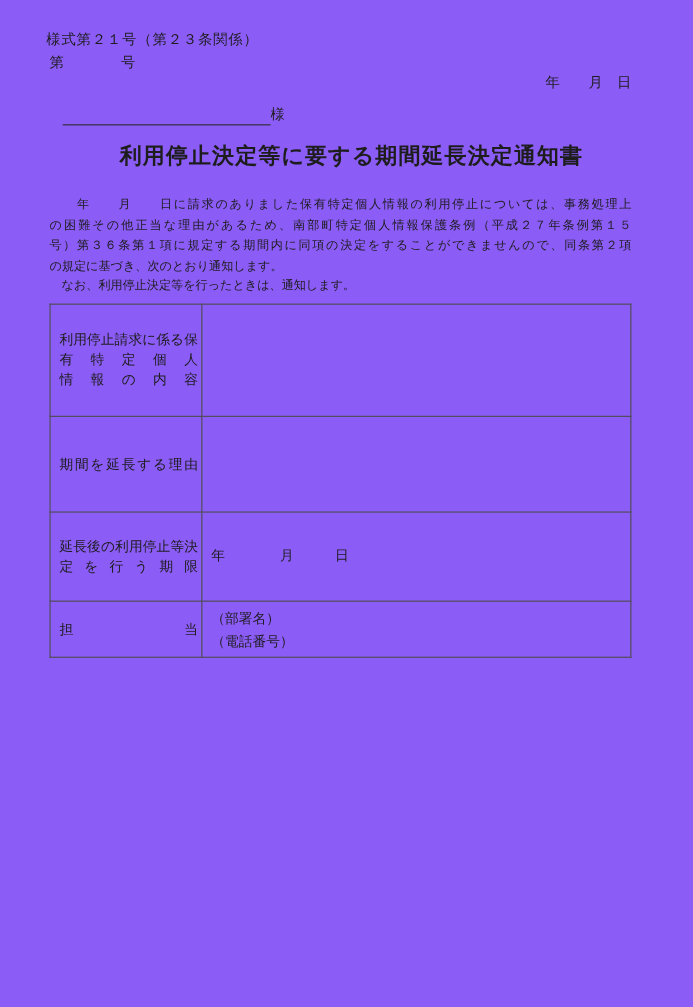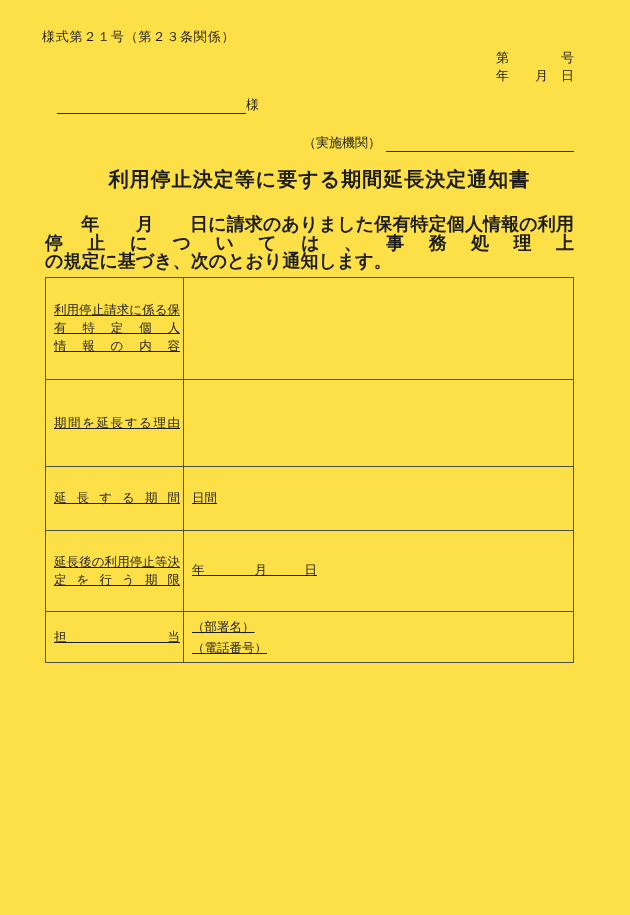"様式第２１号（第２３条関係）" .page { background: #fde047 -> #8b5cf6 }
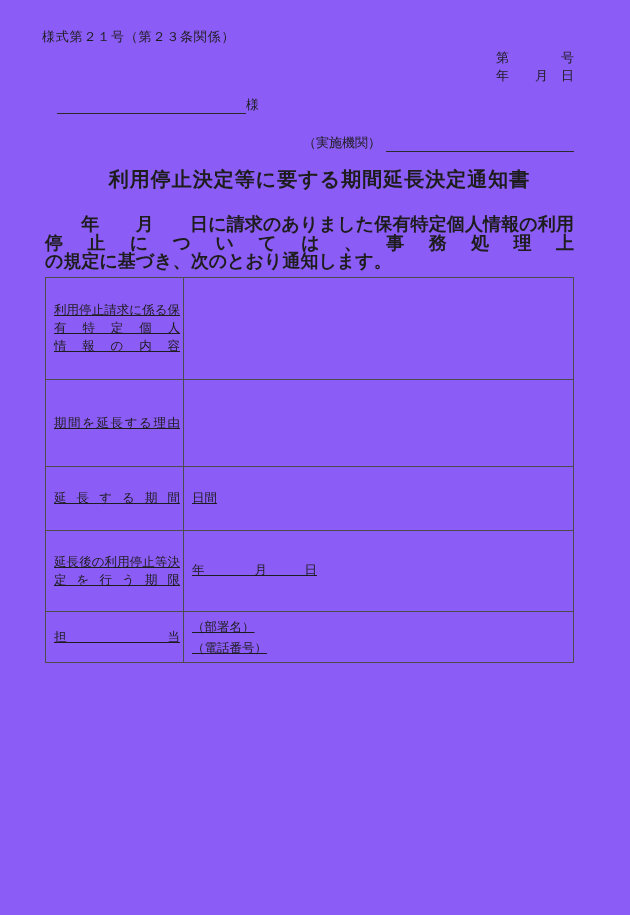"第 号" .doc-number { text-align: right -> none }
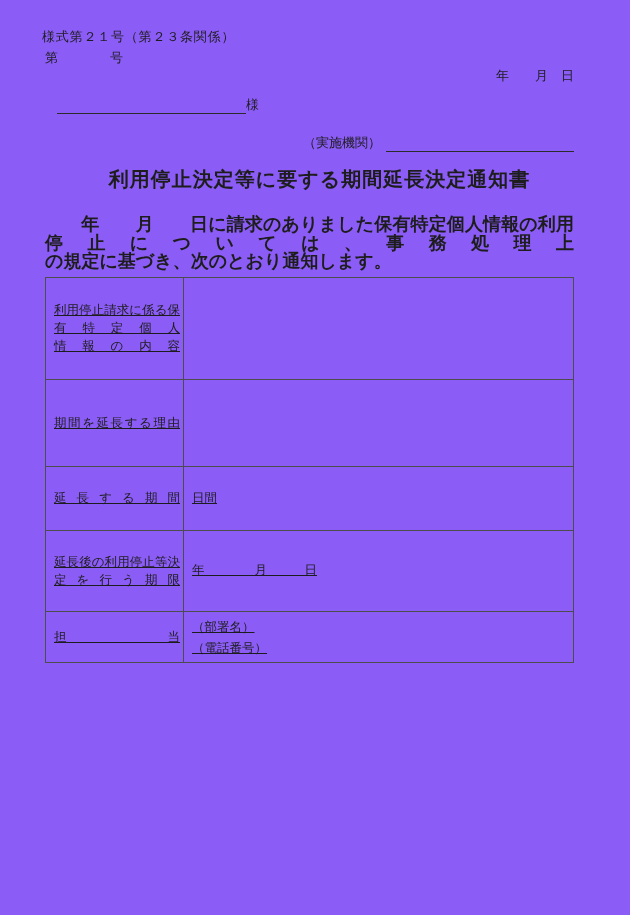"（実施機関）" div.issuer { html: <div> <span>（実施機関）</span><span></span> </div> -> none }
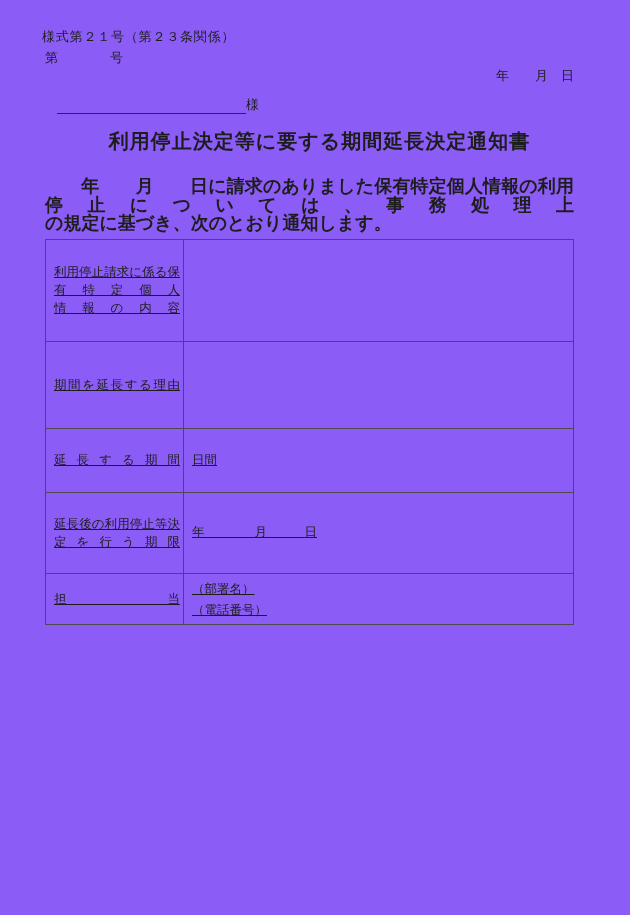"年 月 日に請求のありました保有特定個人情報の利用停止については、事務処理上" .body-par { font-size: 18px -> 11px; font-weight: bold -> none }
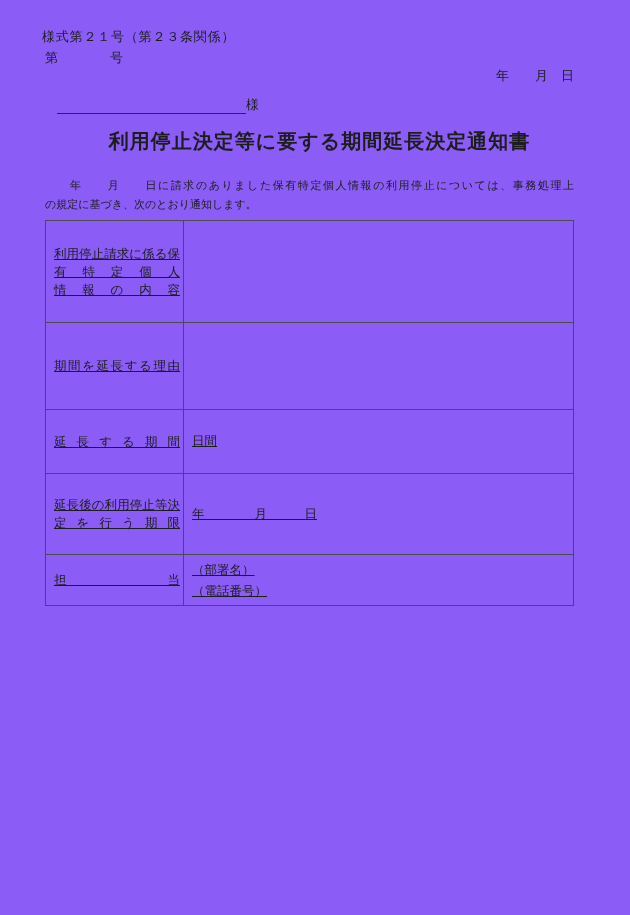"の困難その他正当な理由があるため、南部町特定個人情報保護条例（平成２７年条例第１" div.bl { html: none -> <div>の困難その他正当な理由があるため、南部町特定個人情報保護条例（平成２７年条例第１５</div> }
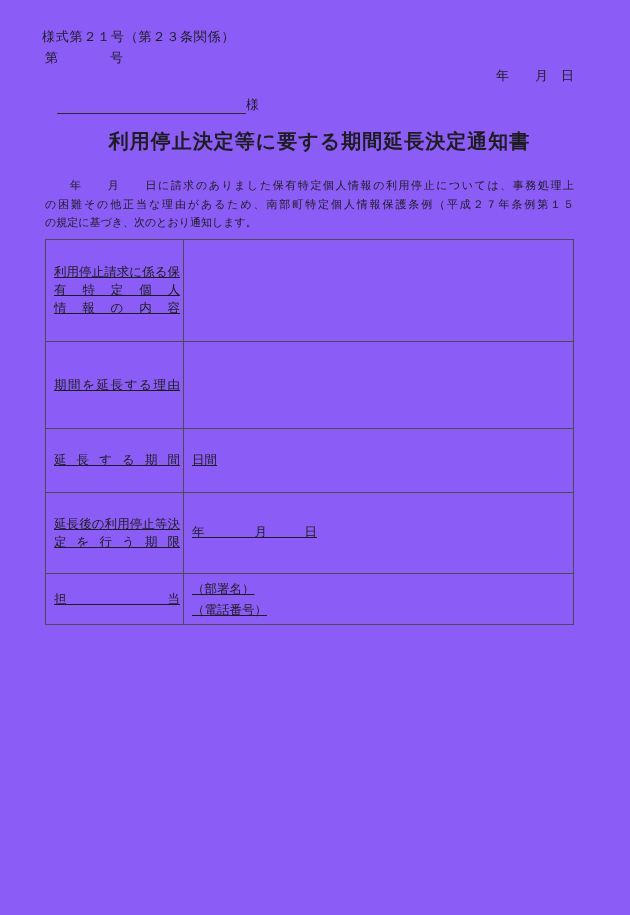"号）第３６条第１項に規定する期間内に同項の決定をすることができませんので、同条第" div.bl { html: none -> <div>号）第３６条第１項に規定する期間内に同項の決定をすることができませんので、同条第２項</div> }
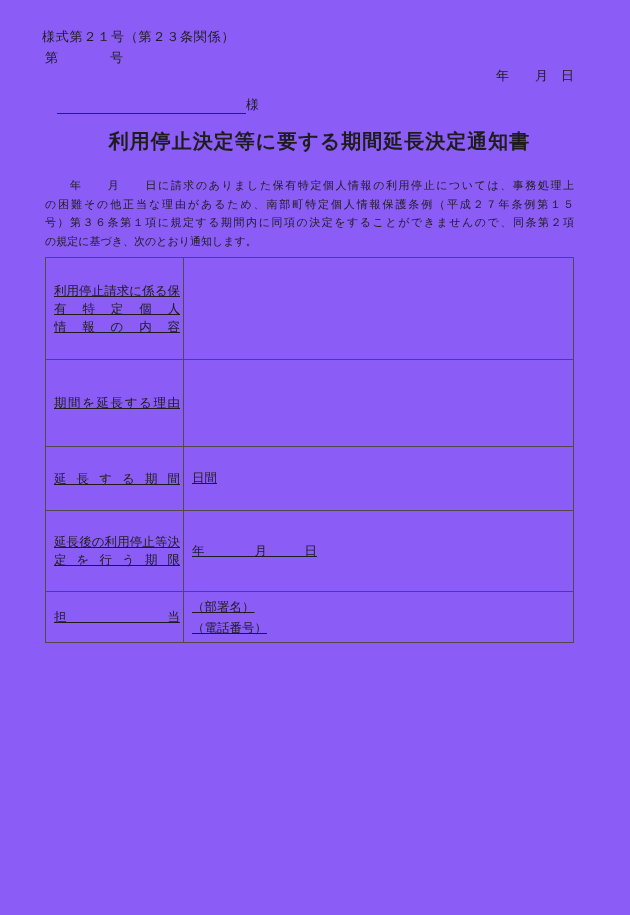"なお、利用停止決定等を行ったときは、通知します。" div.bl { html: none -> <div> なお、利用停止決定等を行ったときは、通知します。</div> }
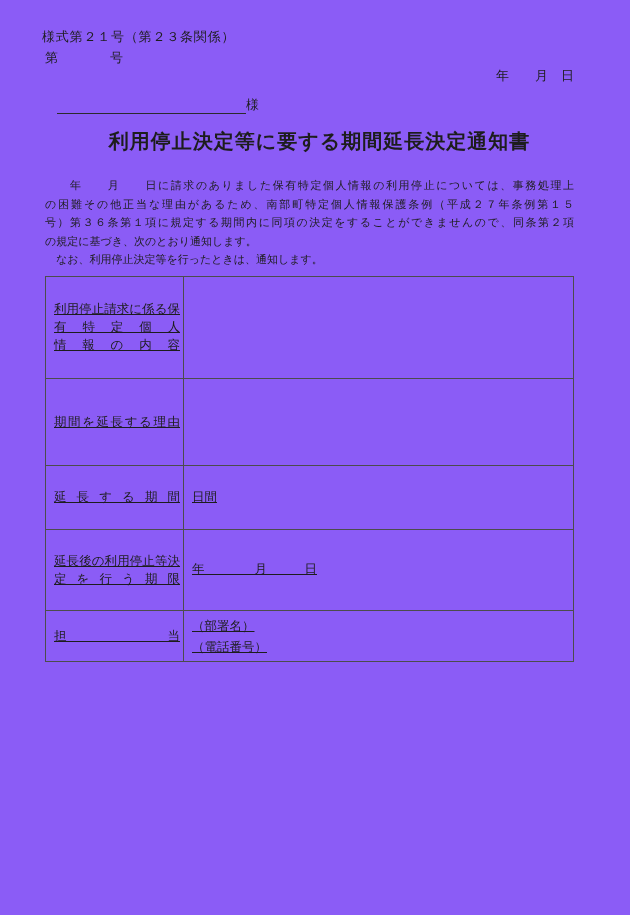"利用停止請求に係る保" table.form td { text-decoration: underline -> none }
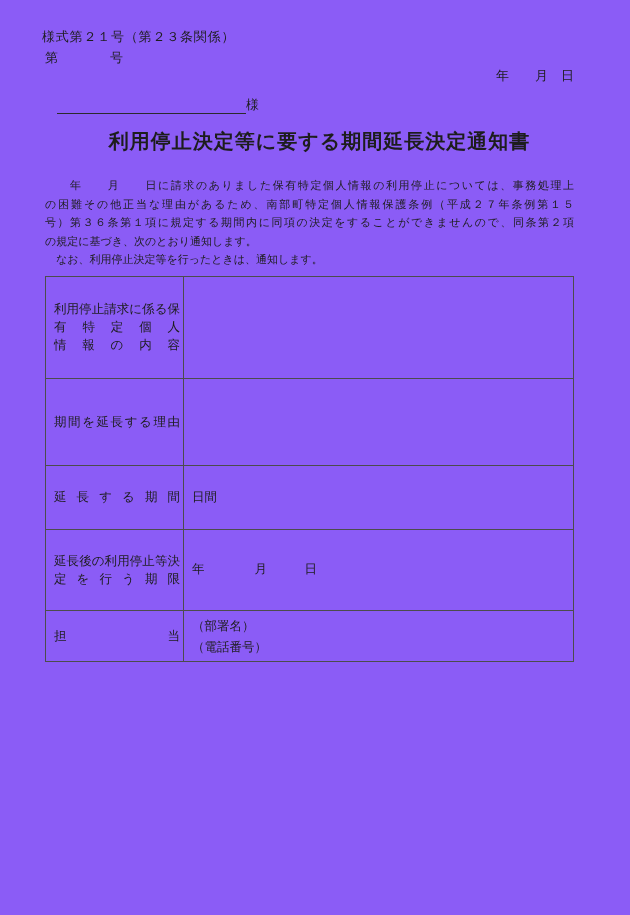"延長する期間" tr.r3 { html: <tr> <td>延長する期間</td> <td>日間</td> </tr> -> none }
